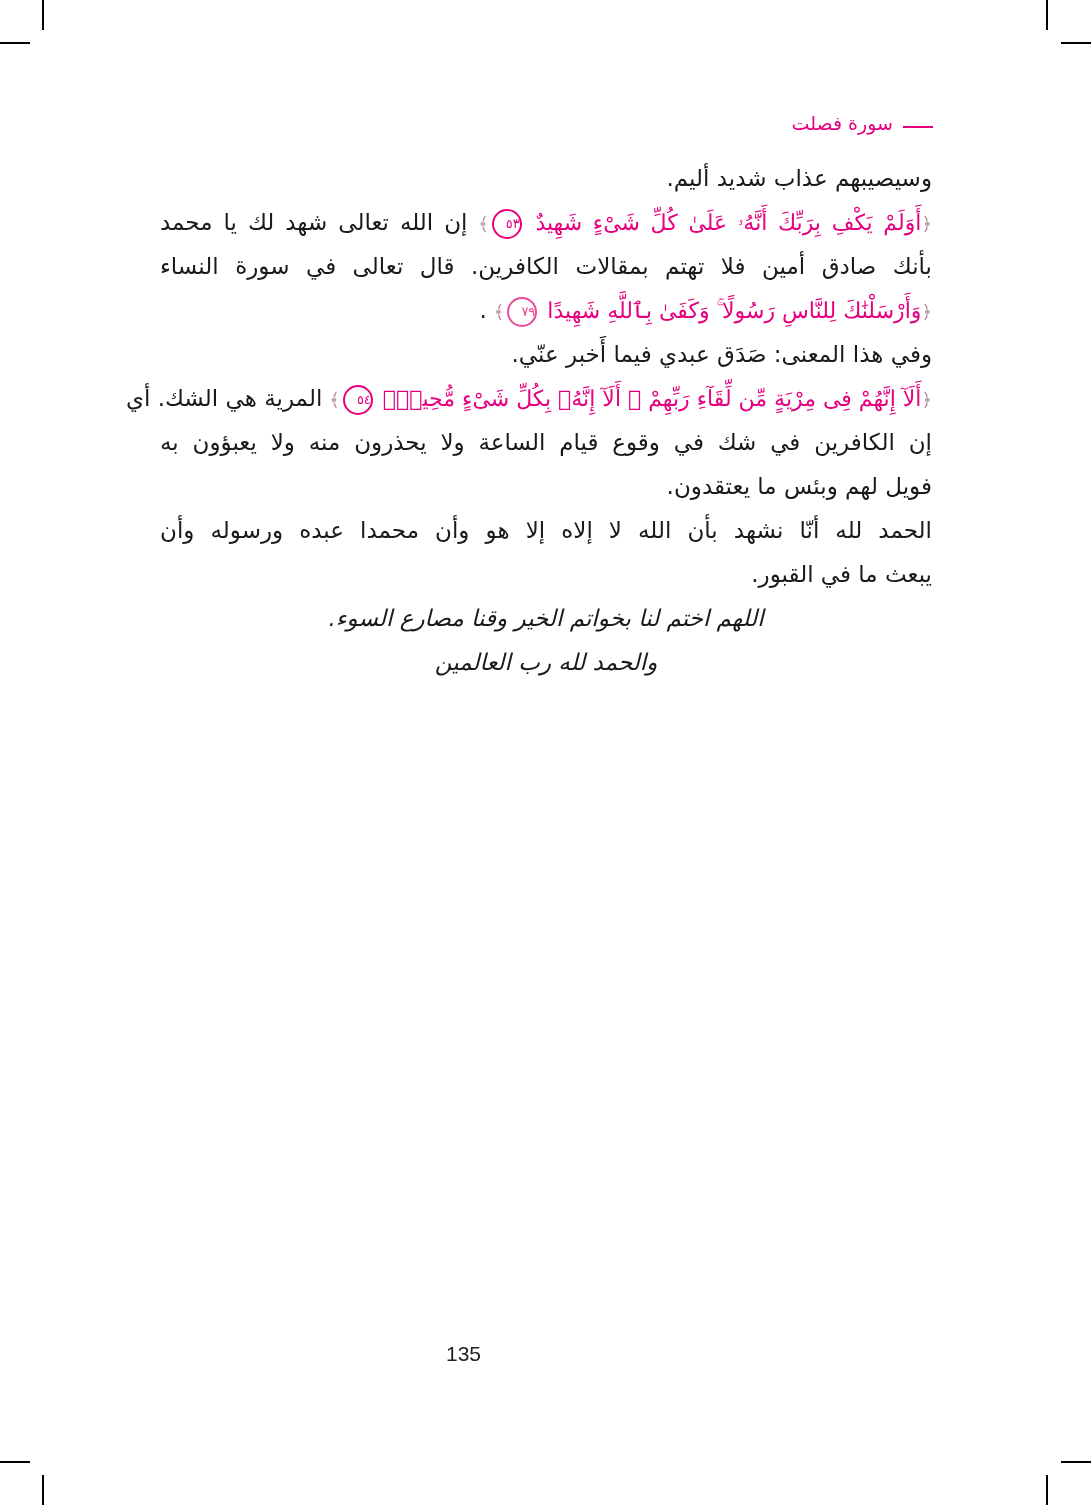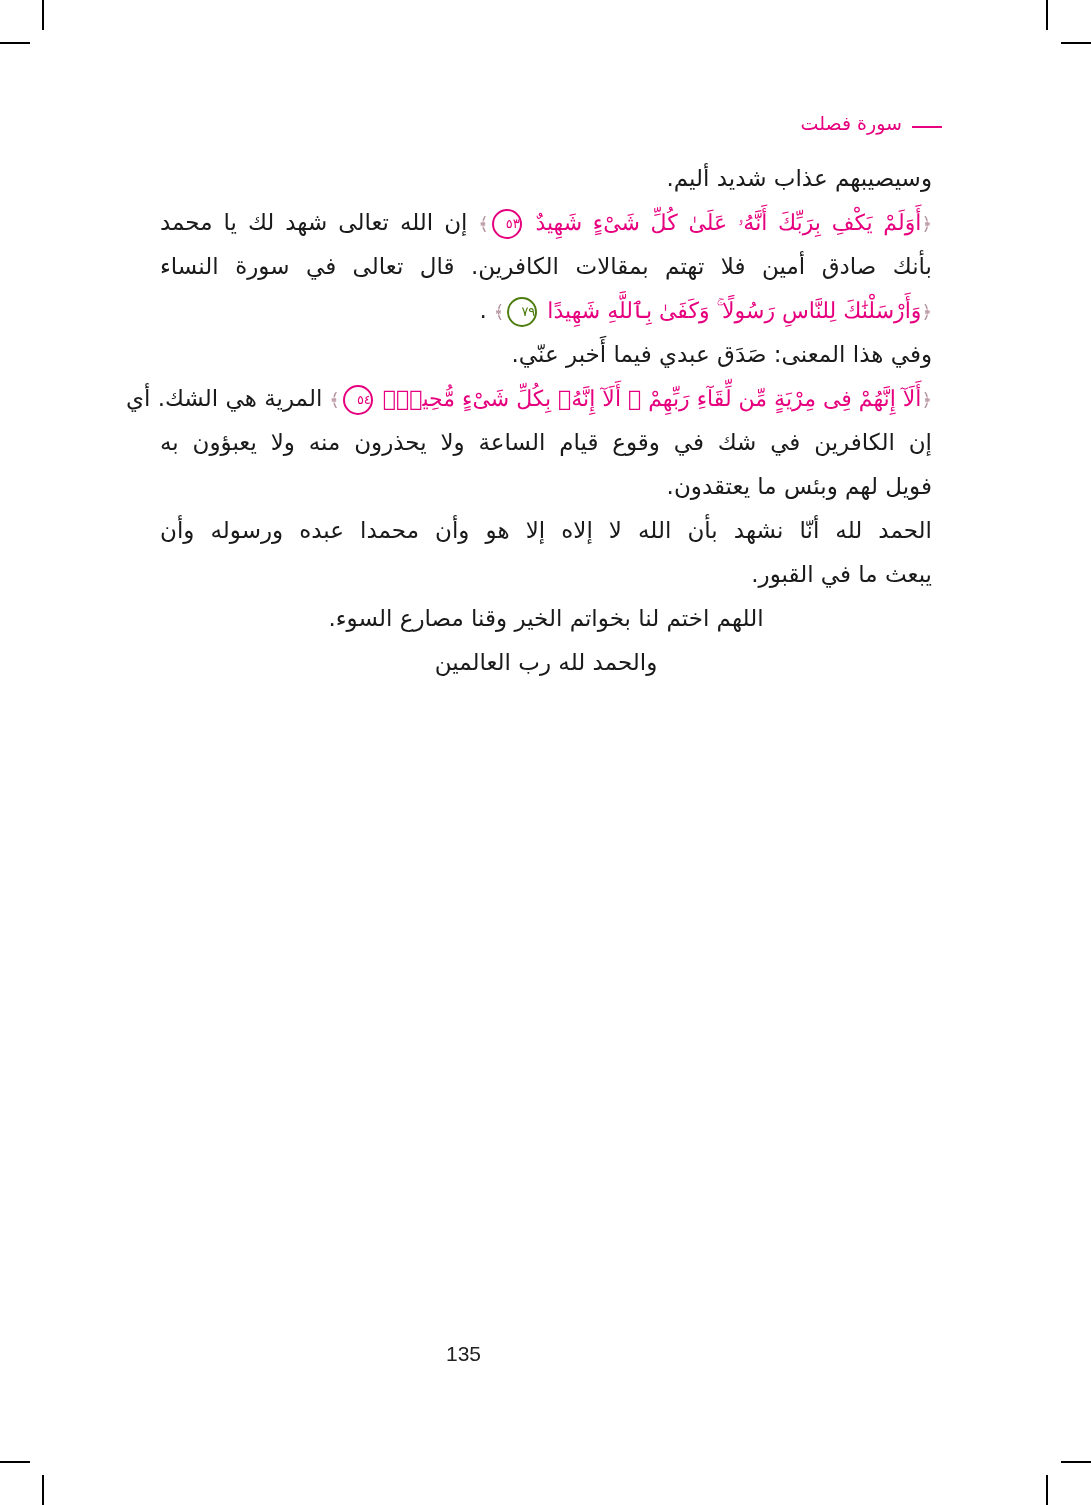"سورة فصلت" .header { right: 149px -> 158px }
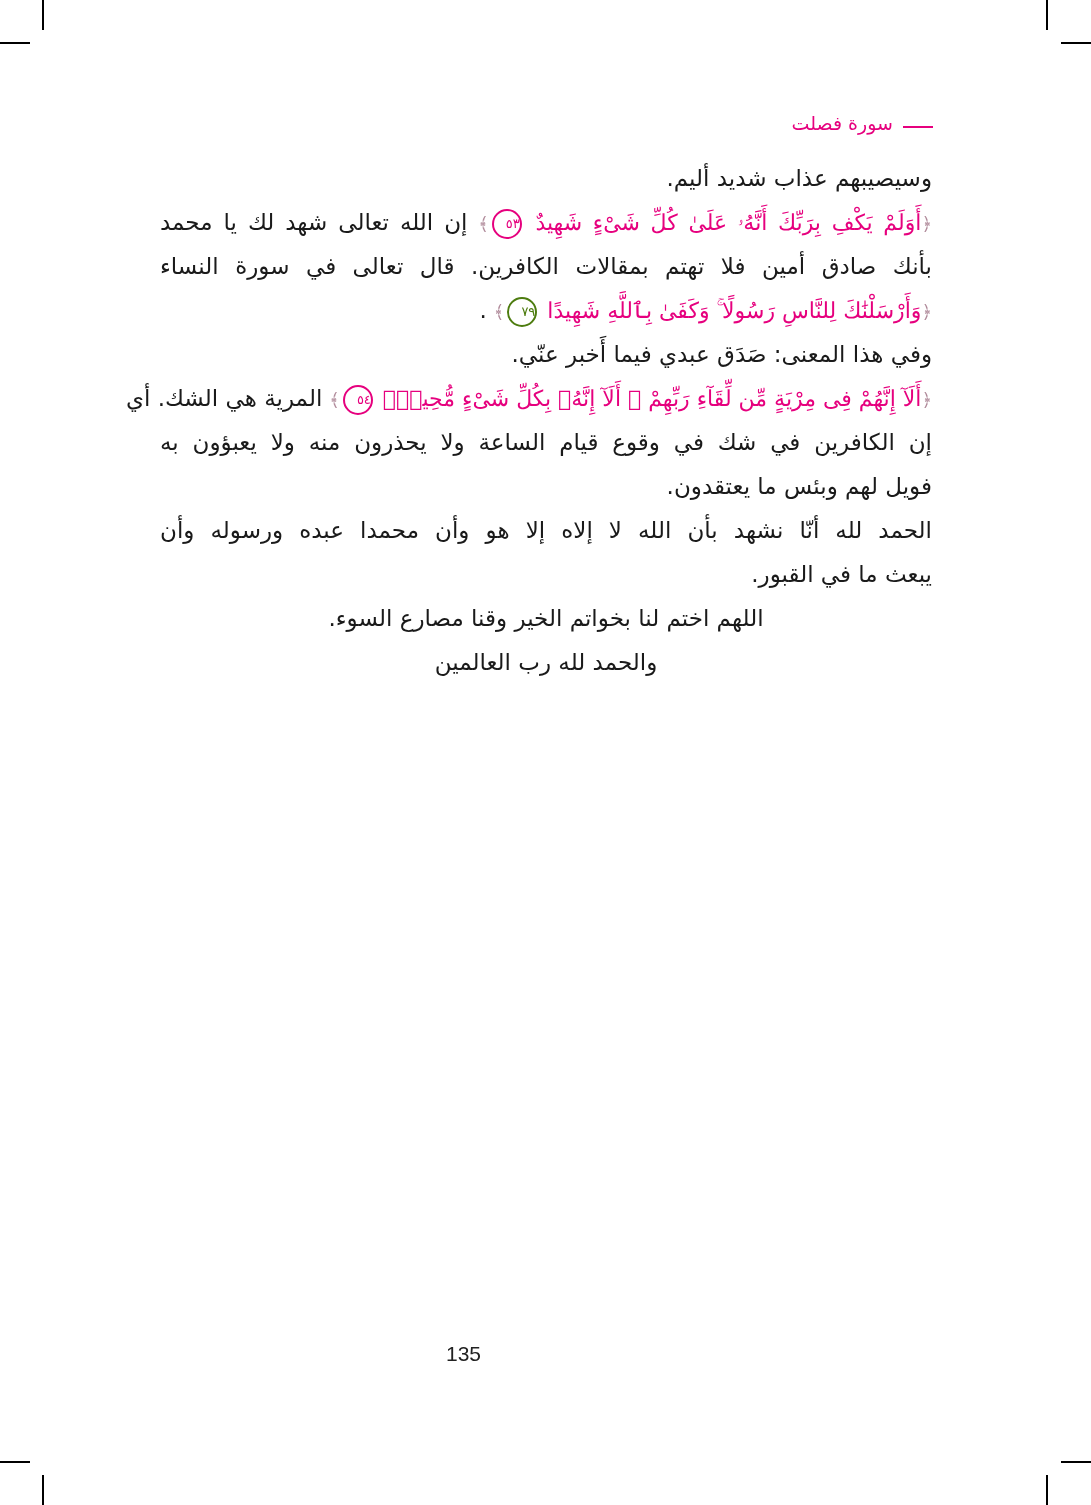"٧٩" .ayah-num.dark { color: #4d7c0f -> #ec4899 }
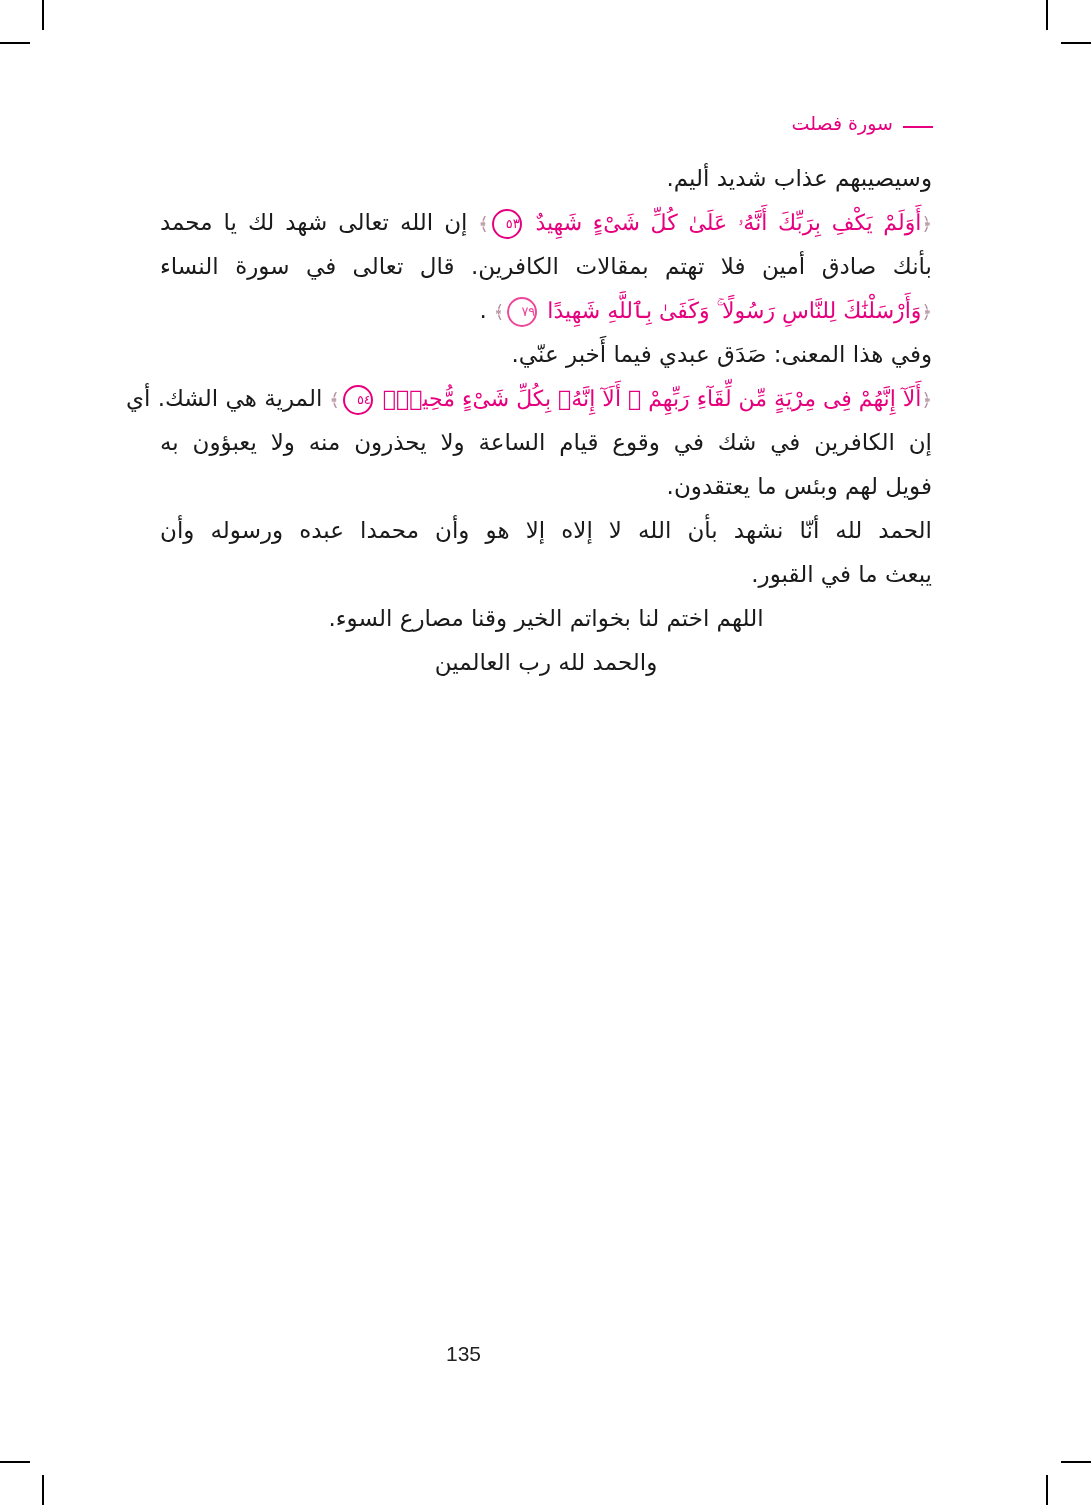"اللهم اختم لنا بخواتم الخير" .line.center { font-style: none -> italic }
